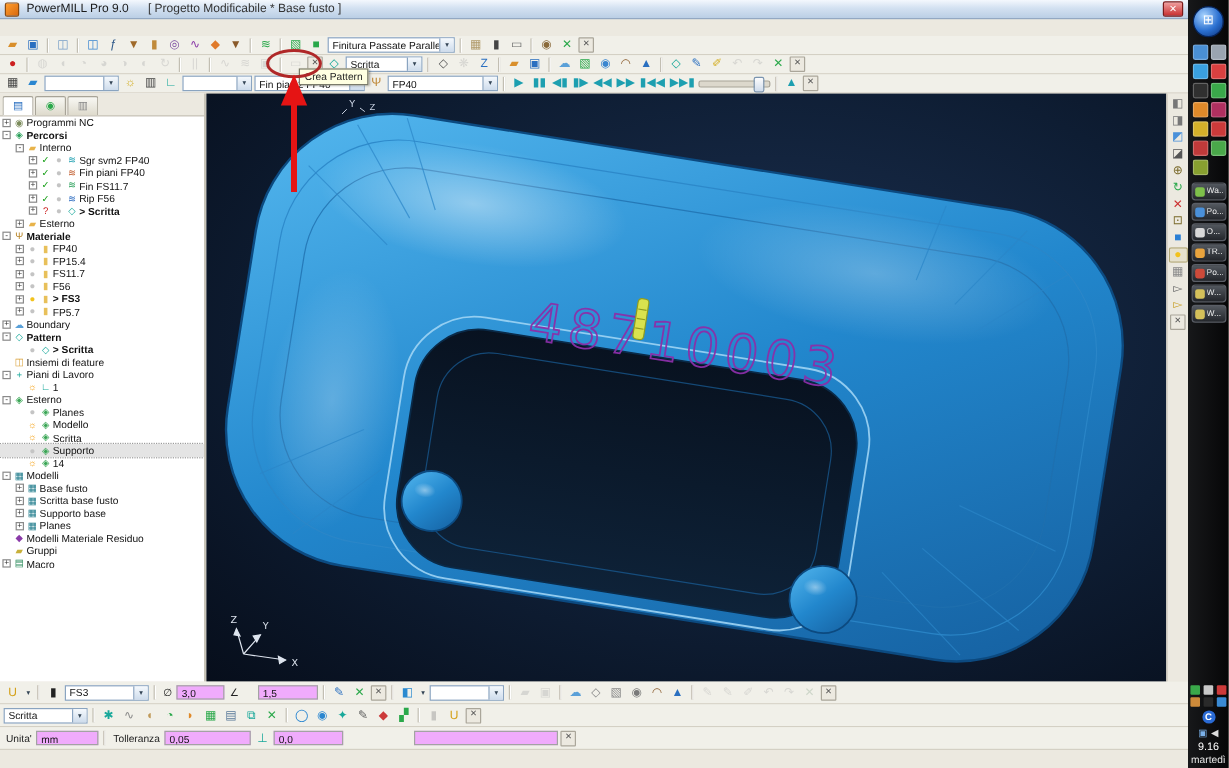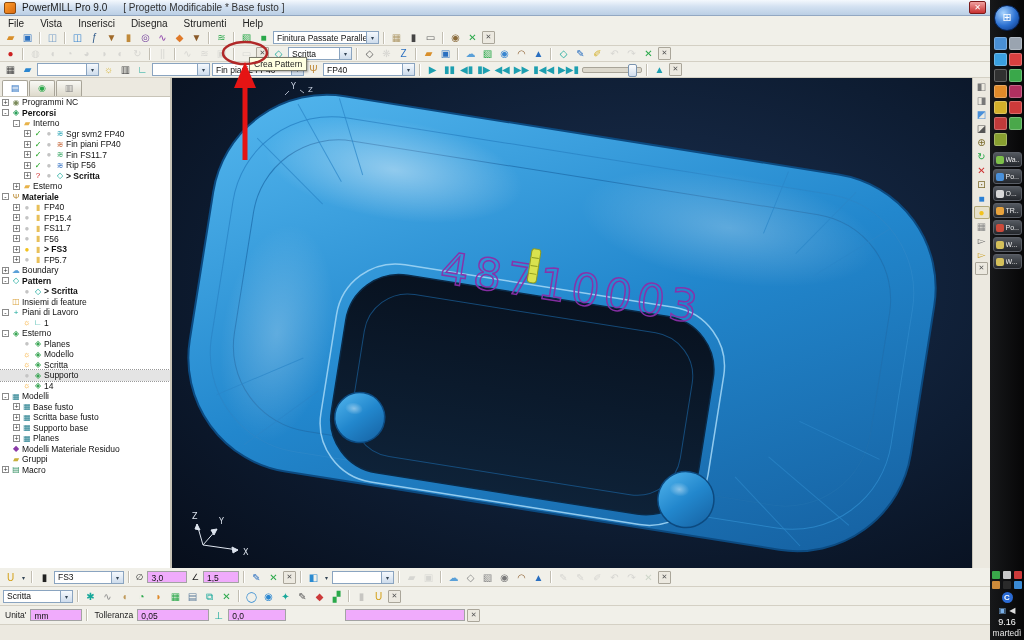"File" div.menubar { html: <div> <div>File</div> <div>Vista</div> <div>Inserisci</div> <div>Disegna</div> <div>Strumenti</div> <div>Help</div> </div> -> none }
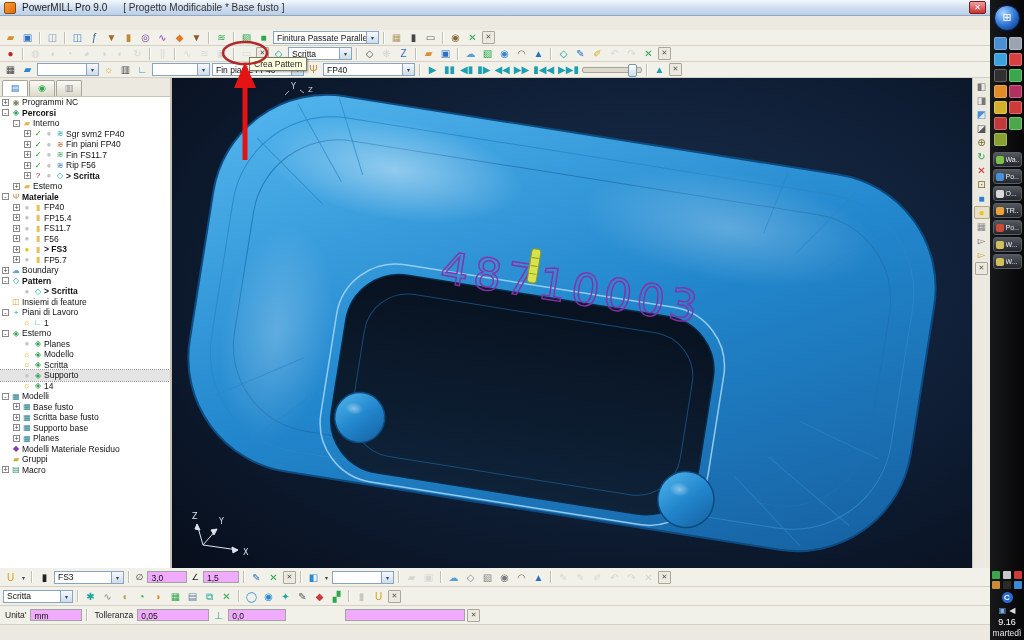"1,5" div.fld { margin-left: none -> 12px; width: 36px -> 50px }
